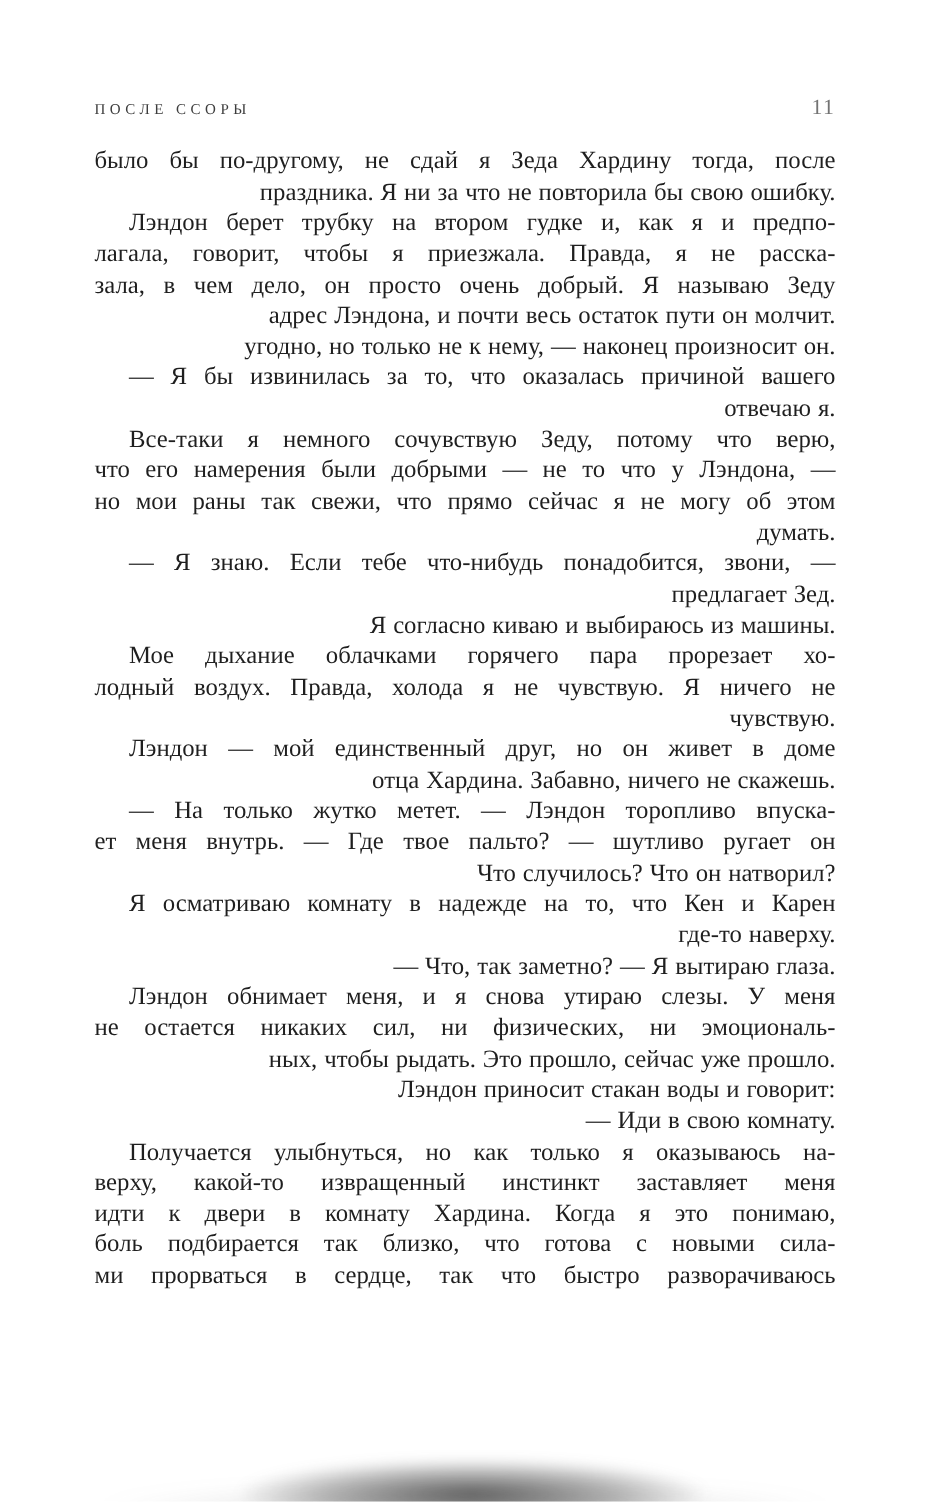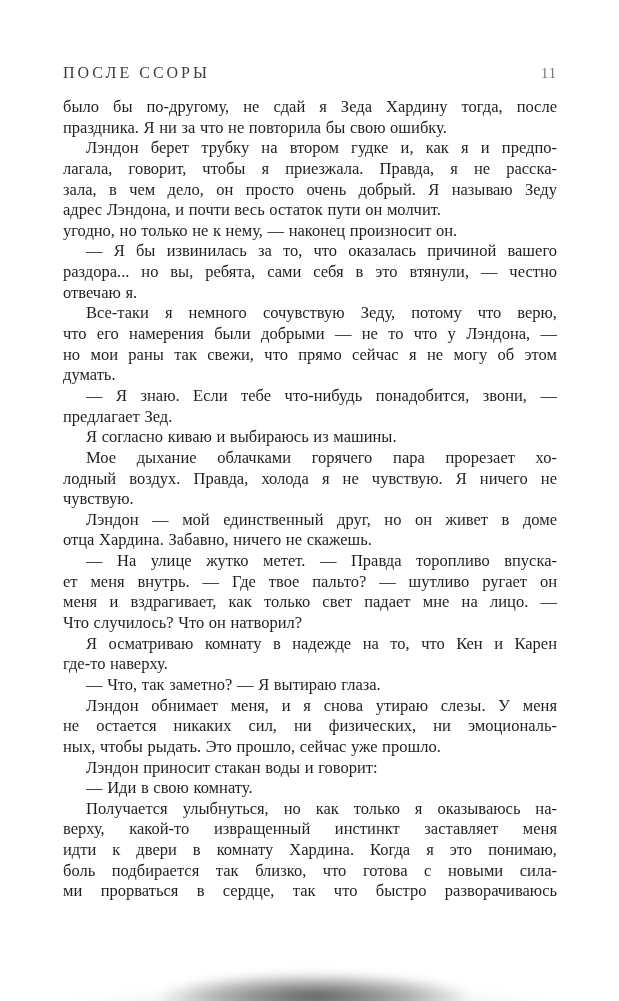"ПОСЛЕ ССОРЫ" .running-title { font-size: 16px -> 10px }
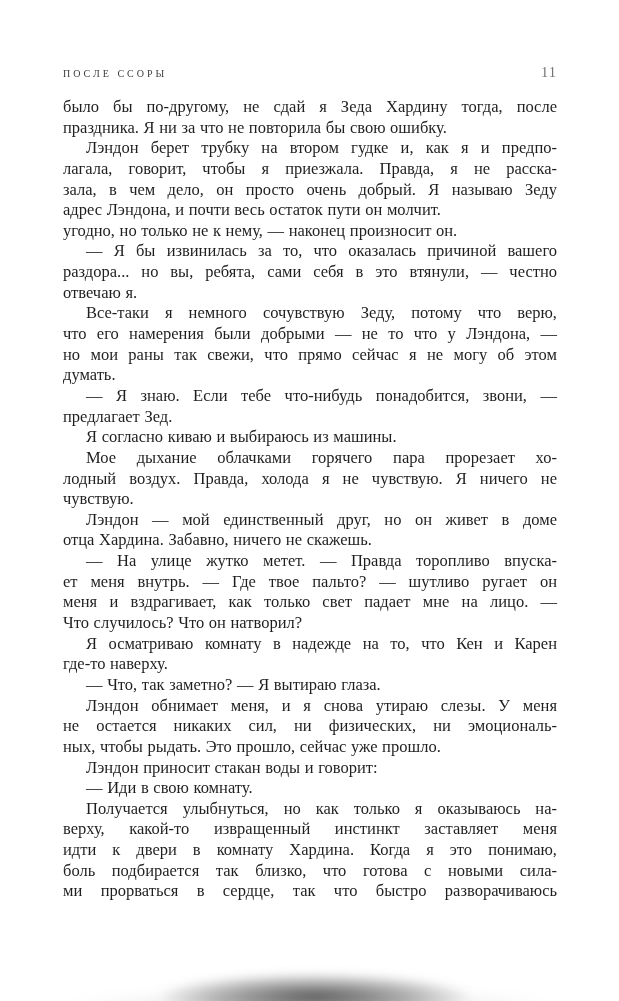"праздника. Я ни за что" .line { text-align: left -> right }
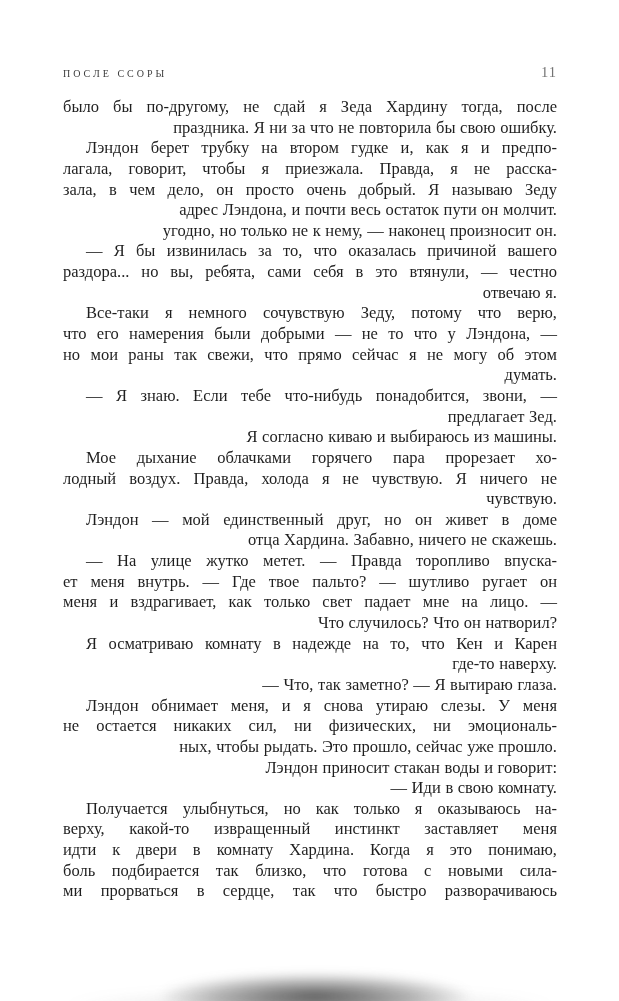"раздора... но вы, ребята, сами" div.line { html: <div>раздора... но вы, ребята, сами себя в это втянули, — честно</div> -> none }
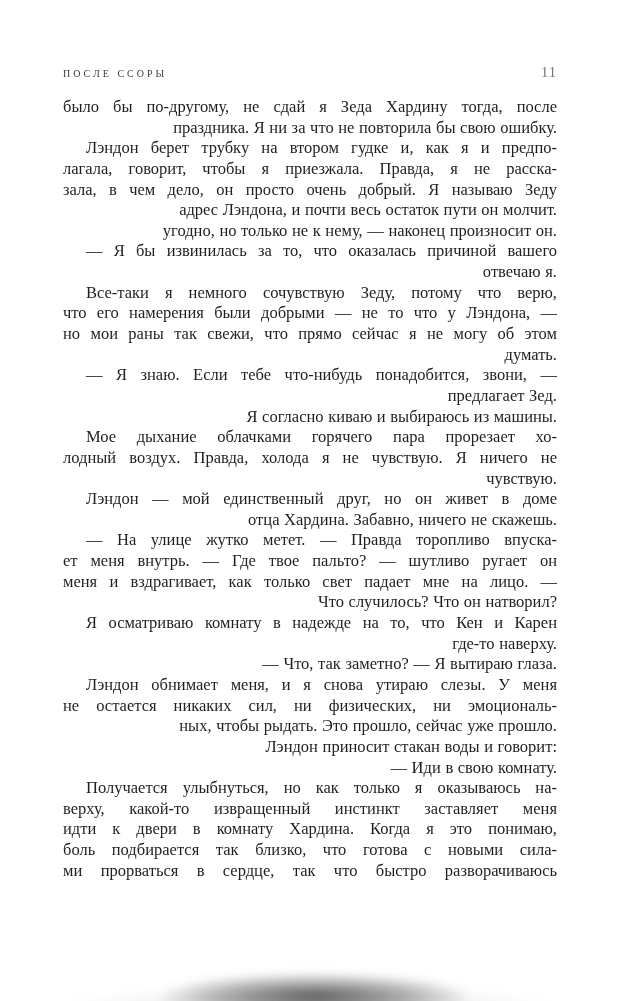"— На улице жутко метет." div.line { text: улице жутко метет. — Правда -> только жутко метет. — Лэндон }
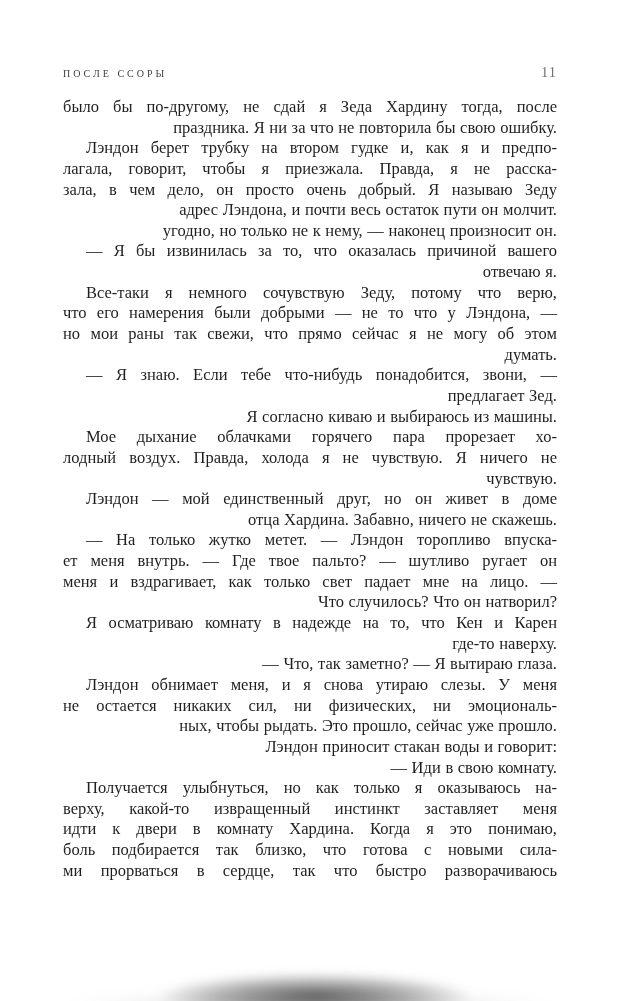"меня и вздрагивает, как только" div.line { html: <div>меня и вздрагивает, как только свет падает мне на лицо. —</div> -> none }
